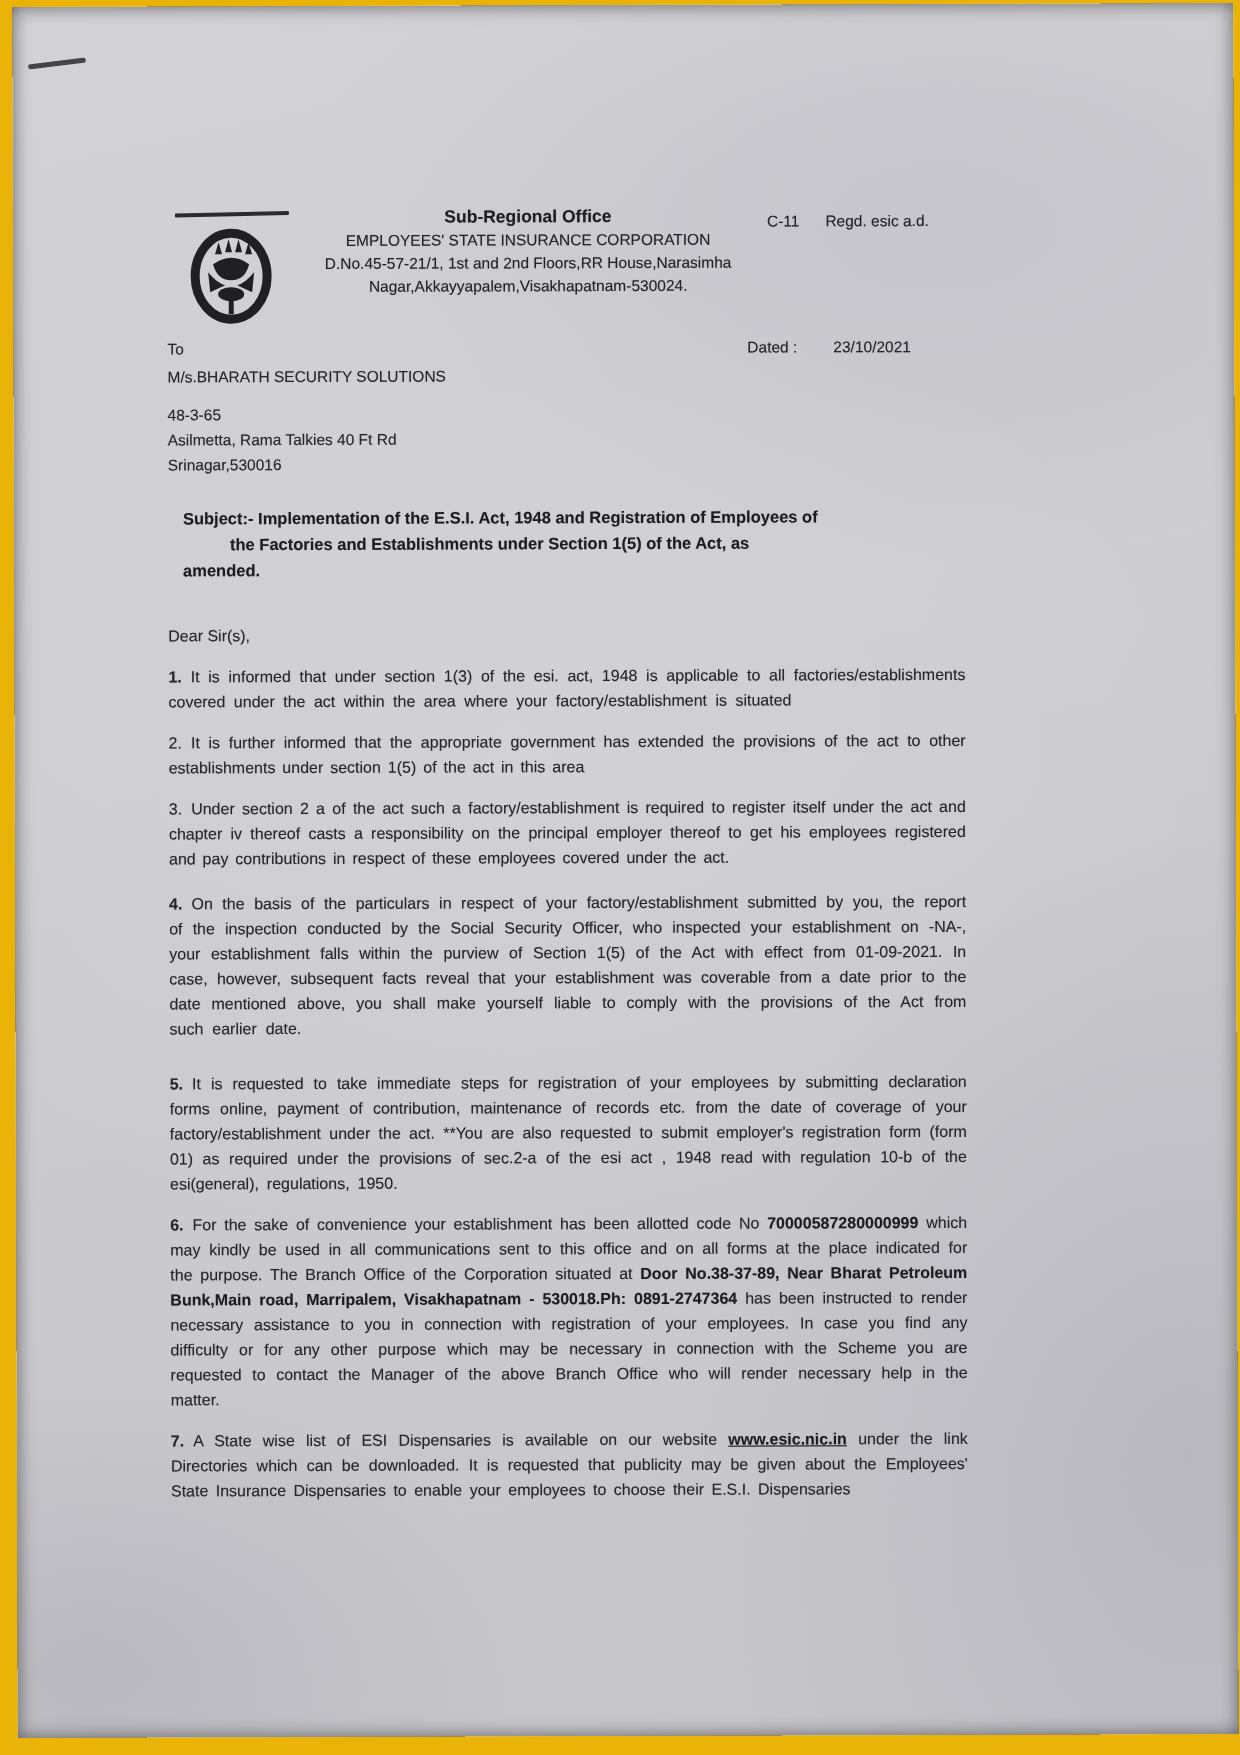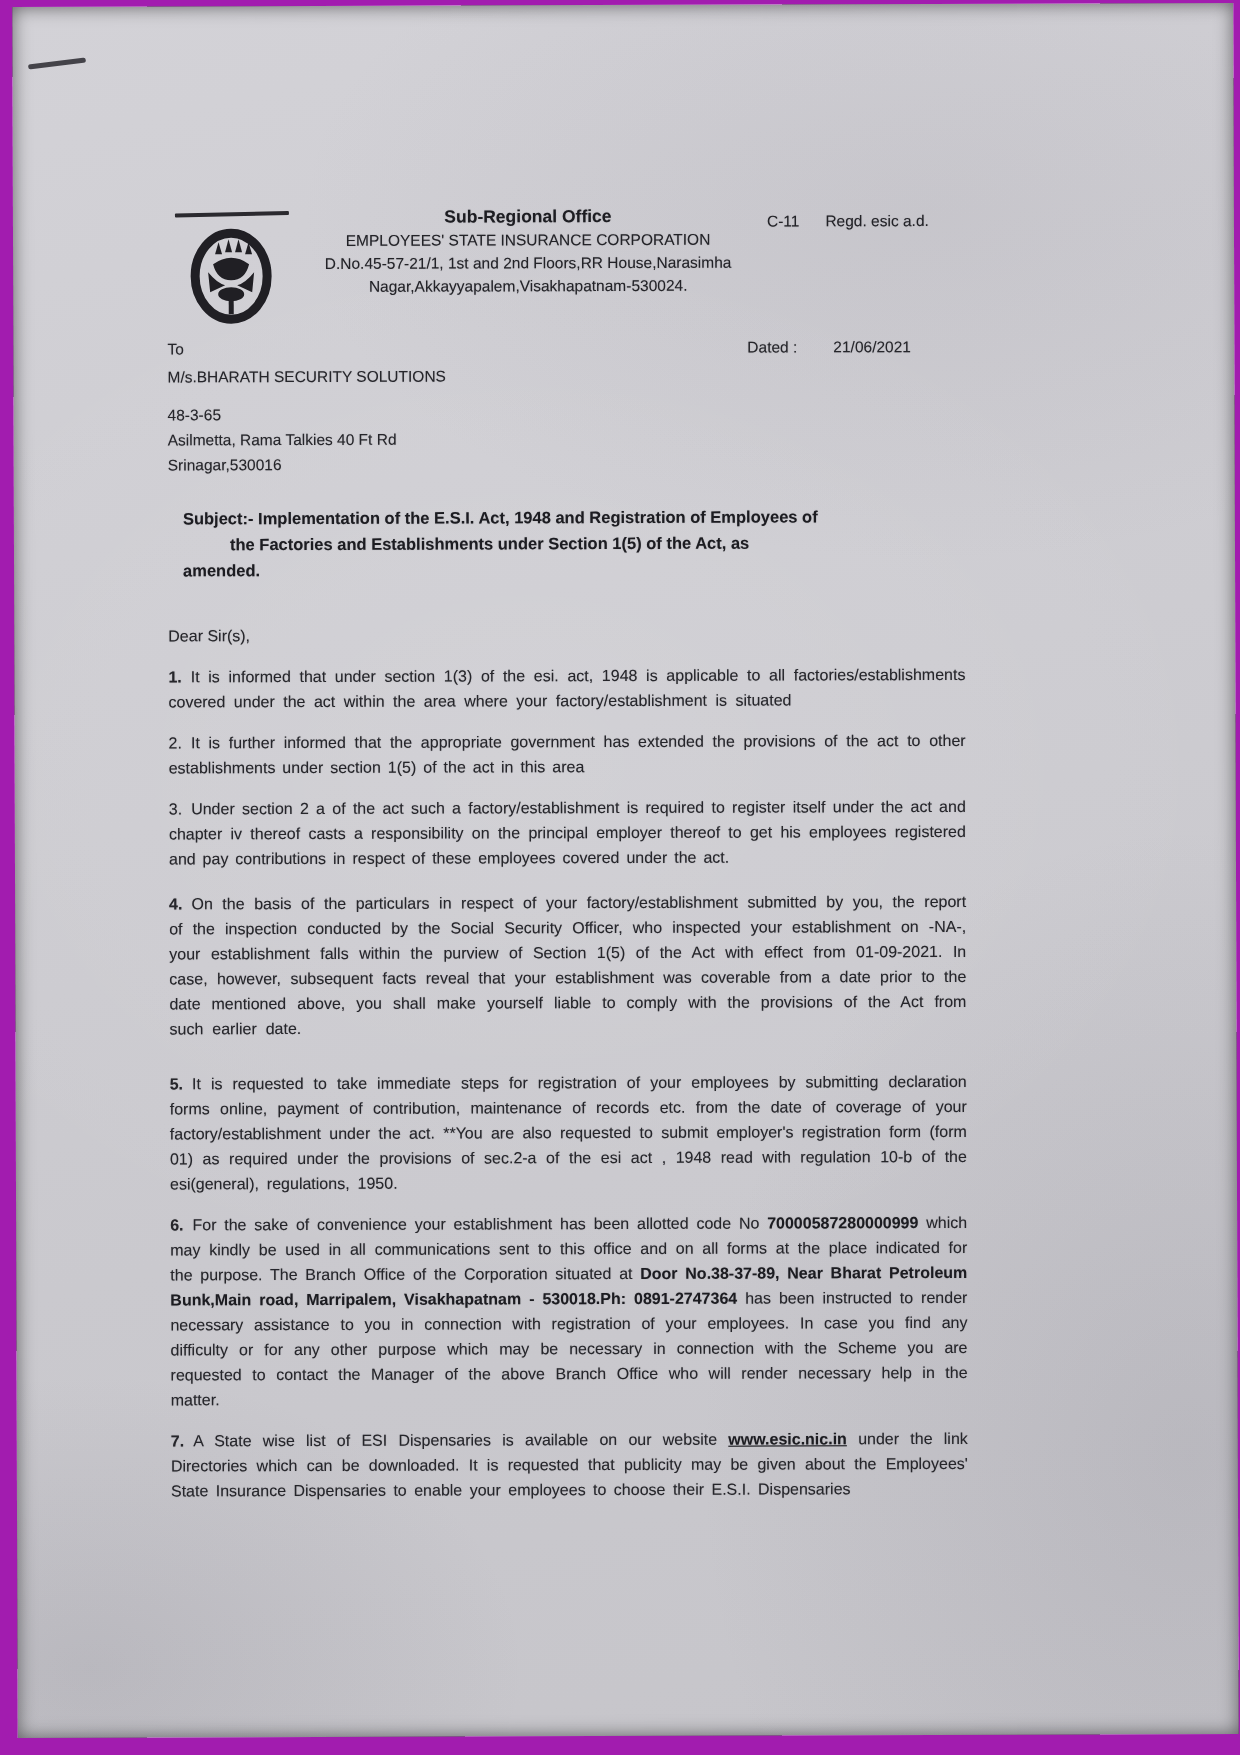"Sub-Regional Office" .page { background: #a21caf -> #eab308 }
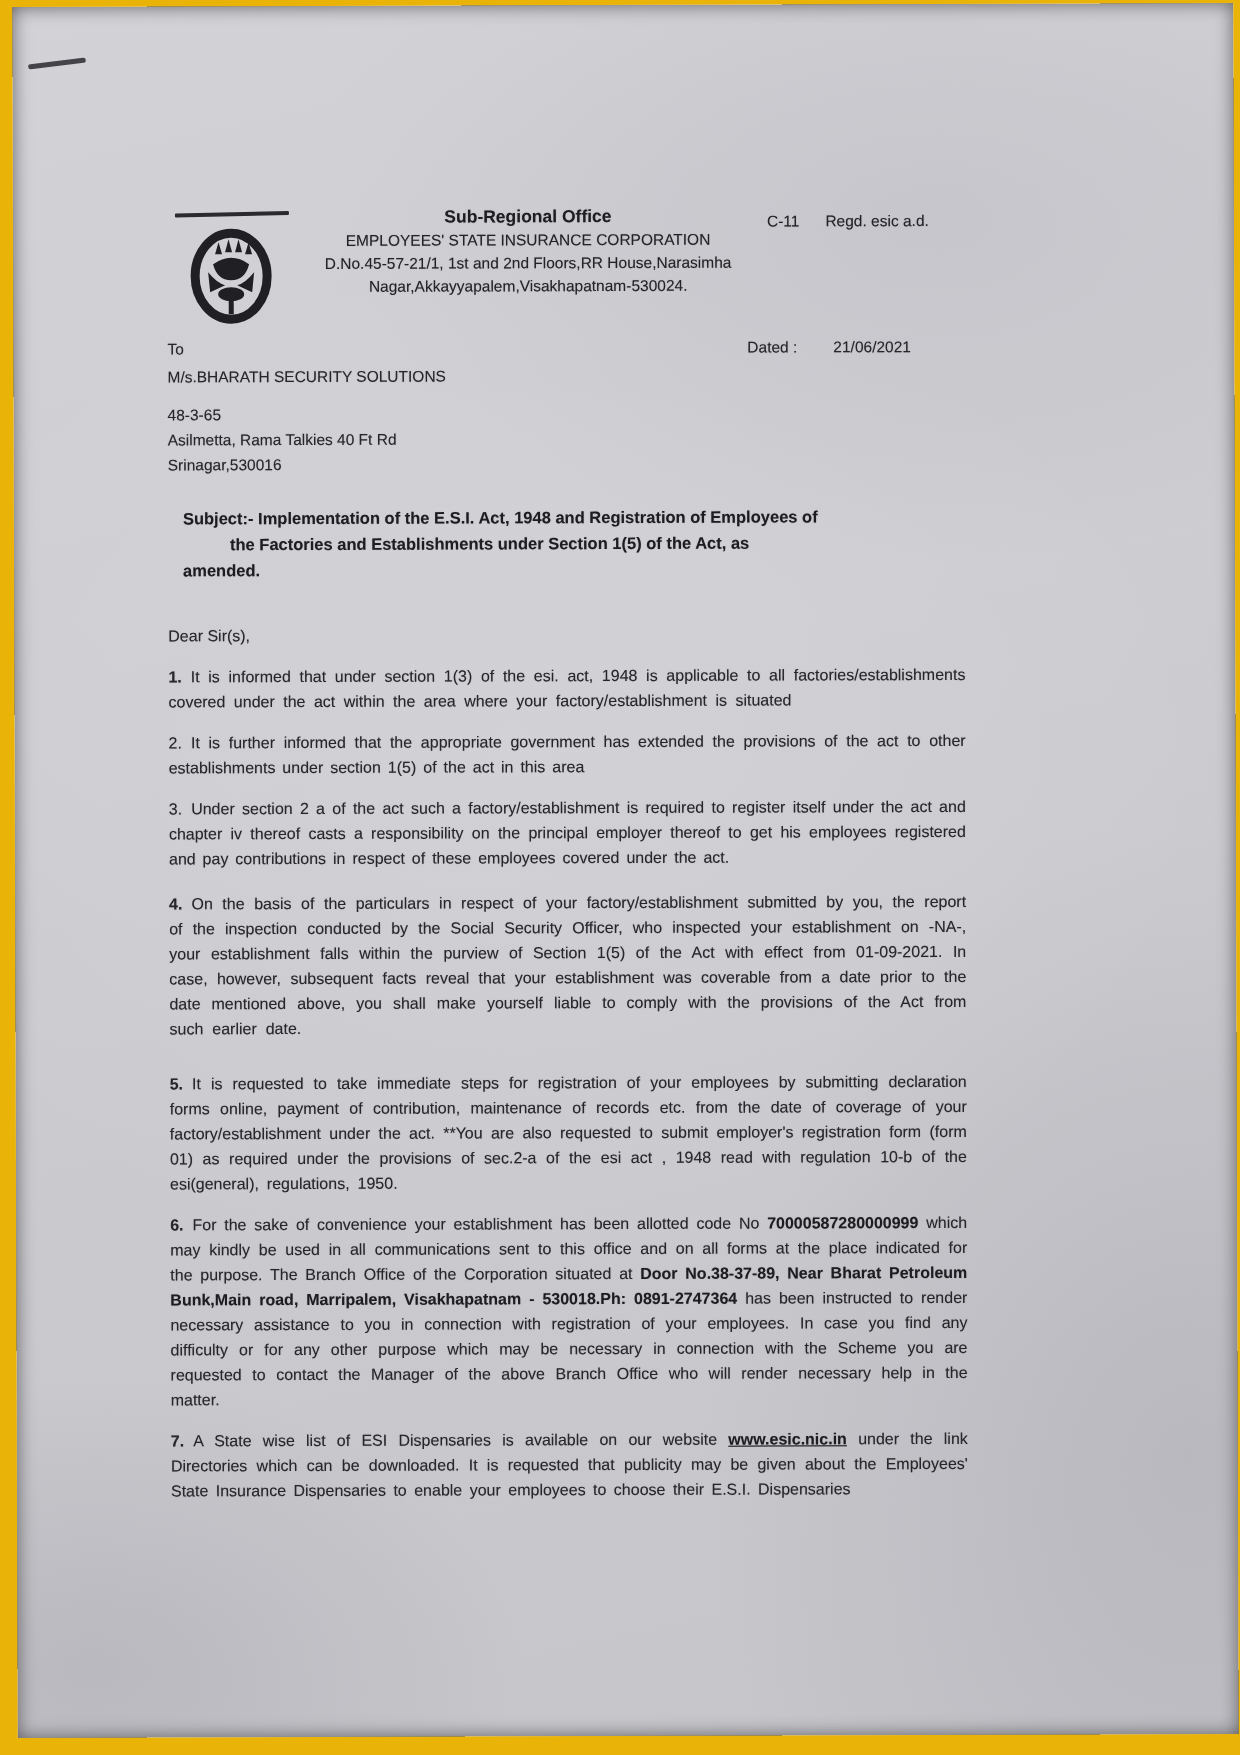"21/06/2021" span { text: 21/06/2021 -> 23/10/2021 }
